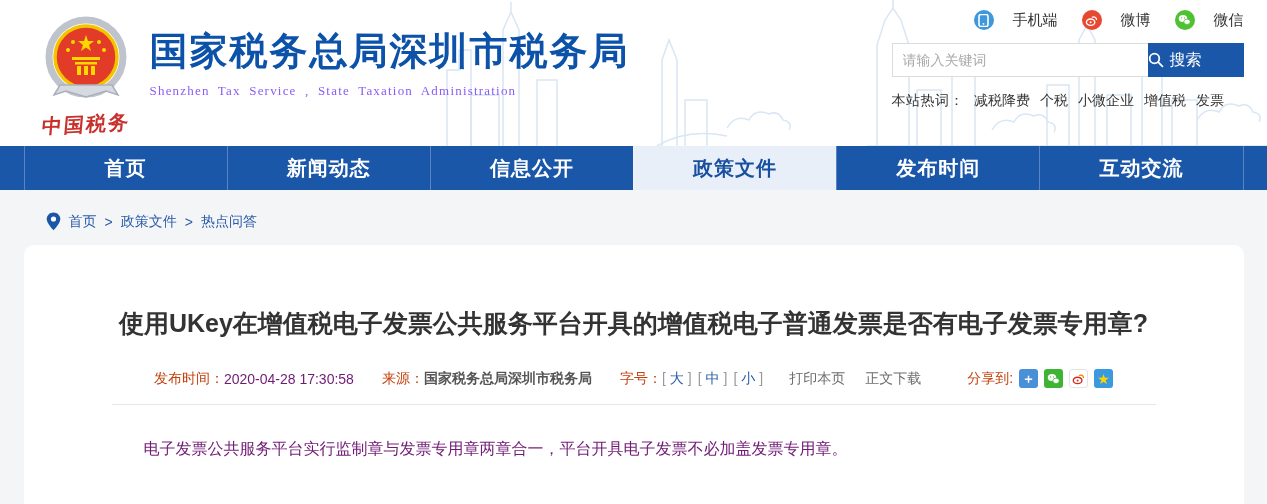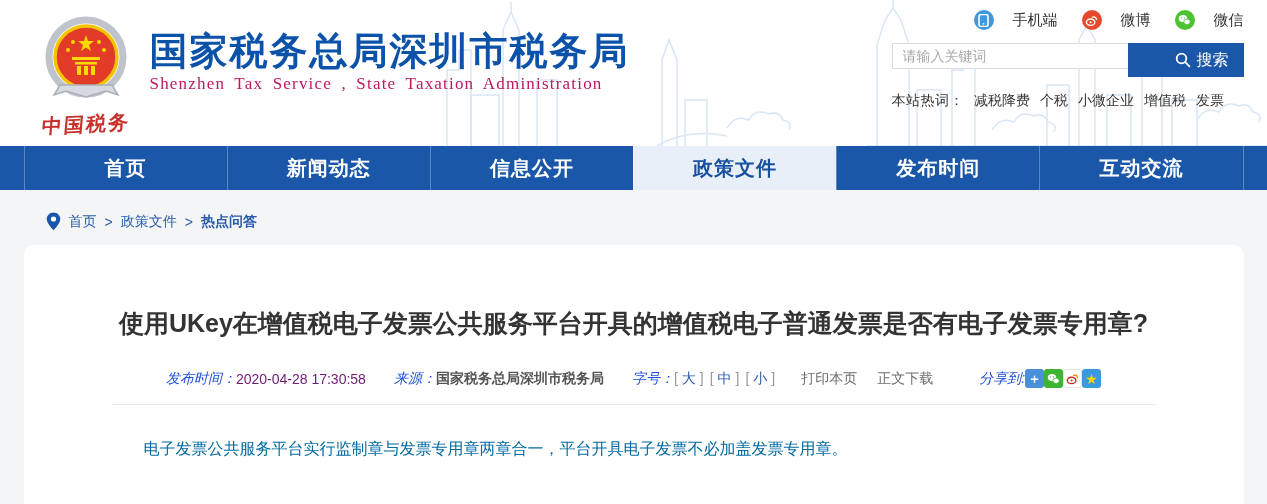"请输入关键词" .search-input { height: 26px -> 34px }
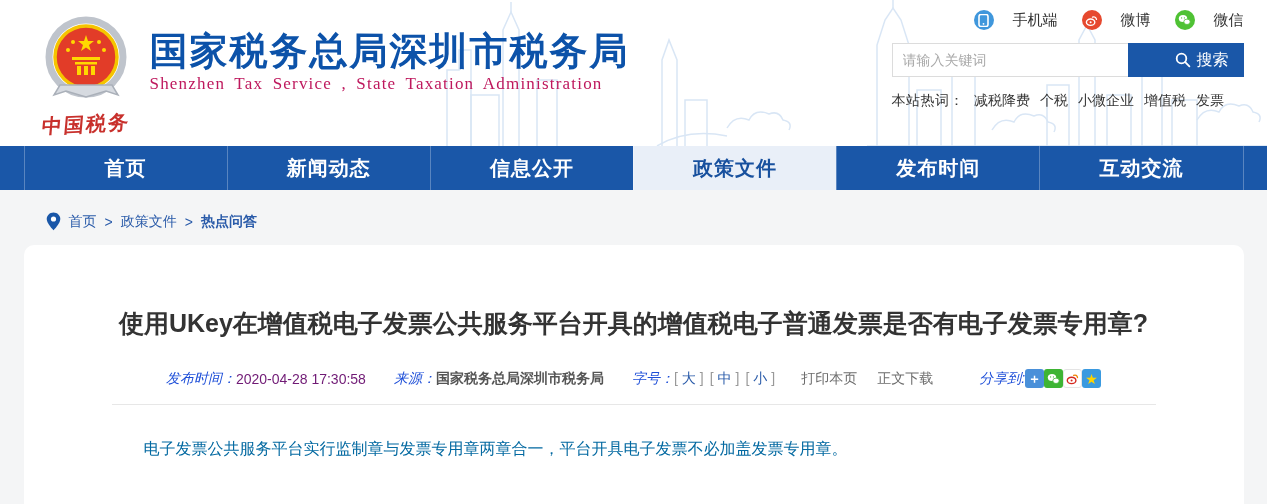"搜索" .search-btn { justify-content: center -> none; padding-left: 32px -> none; width: 116px -> 96px }
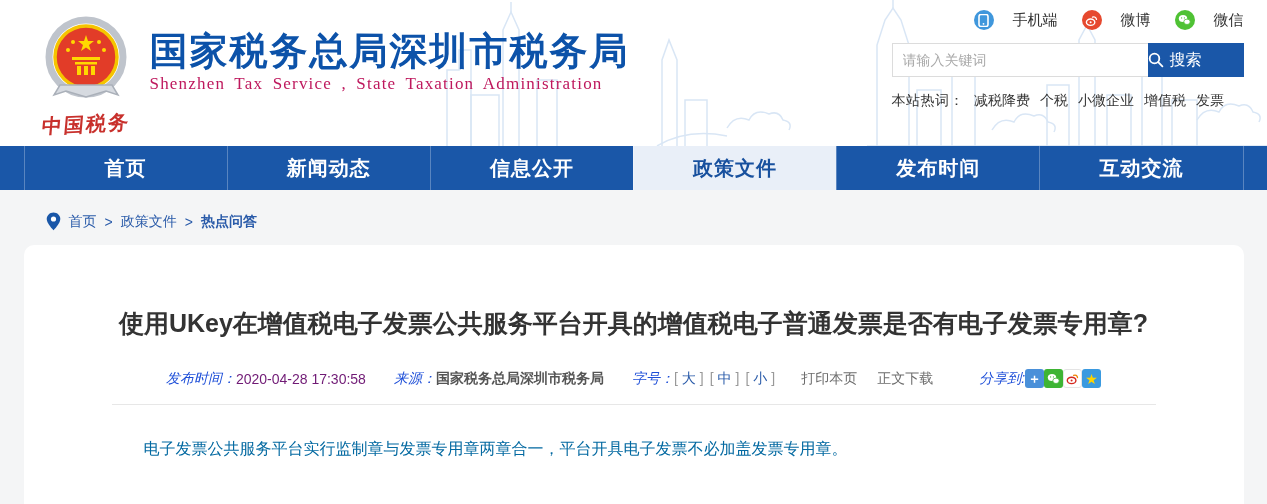"Shenzhen Tax Service , State" .site-subtitle { color: #be185d -> #8b5cf6; font-size: 17px -> 13px; margin-top: none -> 9px }
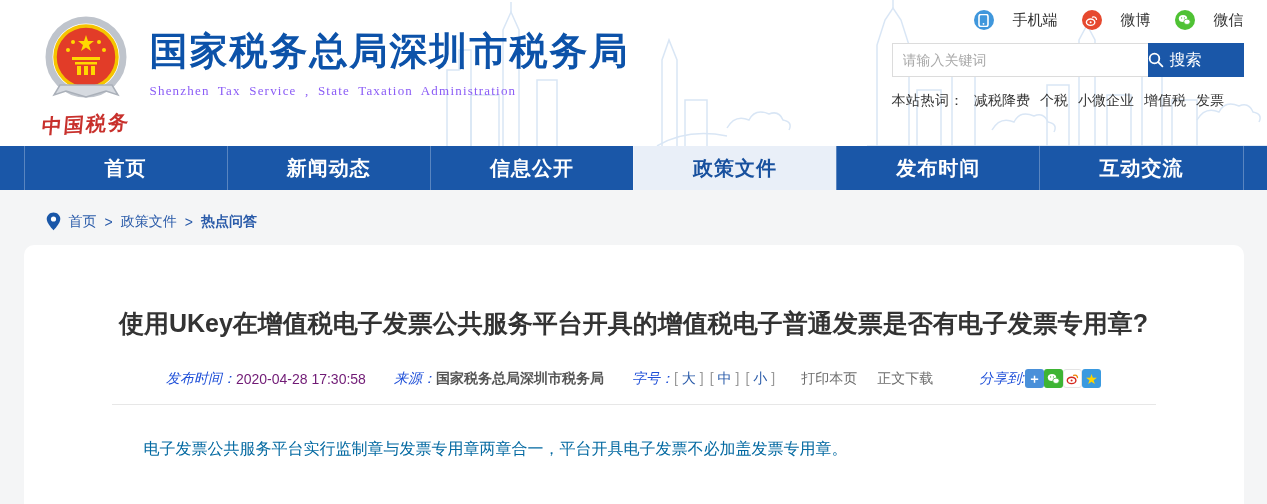"热点问答" .crumb-current { font-weight: bold -> normal }
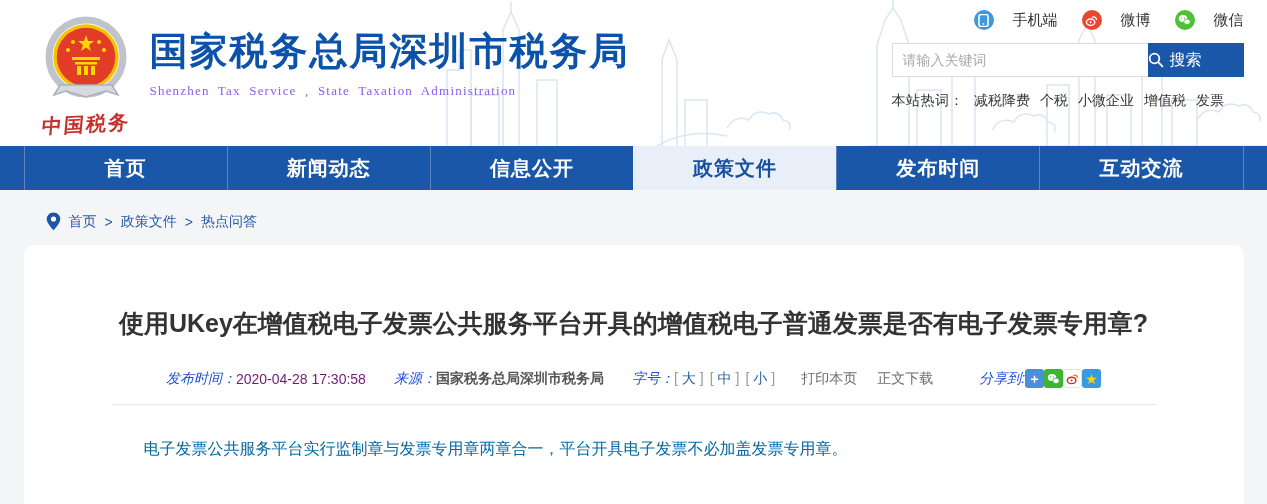"发布时间：" .meta-label { color: #1d4ed8 -> #c2410c; font-style: italic -> none }
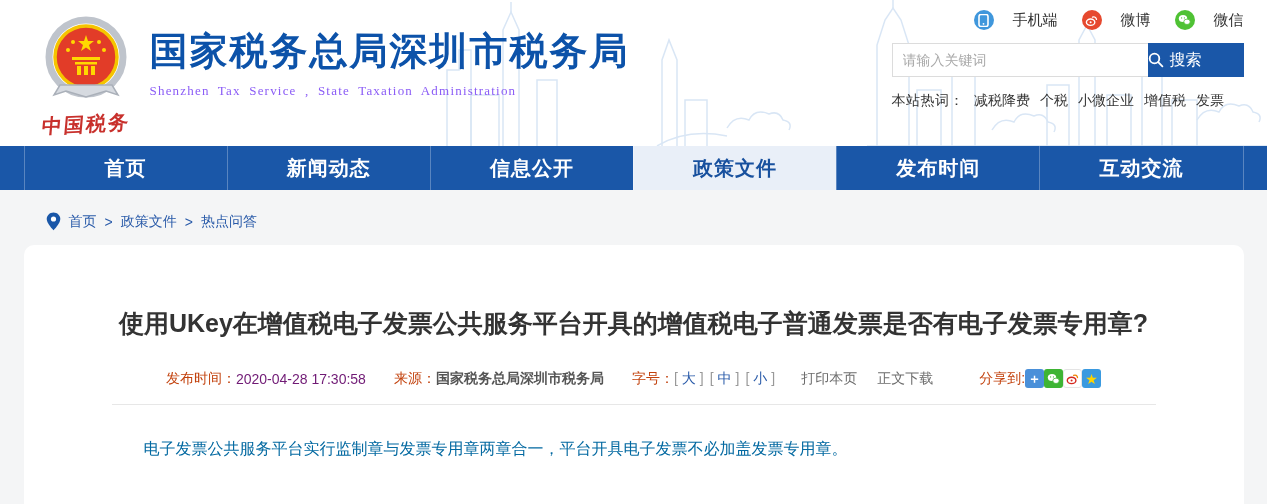"分享到:" .share-group { gap: none -> 6px }
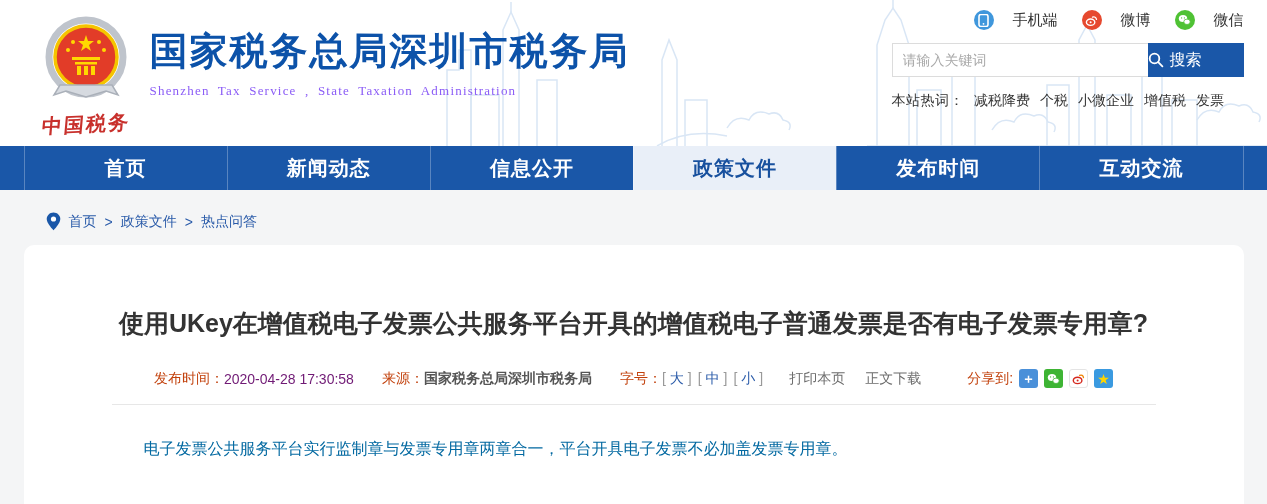"电子发票公共服务平台实行监制章与发票专用章两章合一，平台开具电子发票不必加盖发票" .body-text { color: #0369a1 -> #701a75 }
